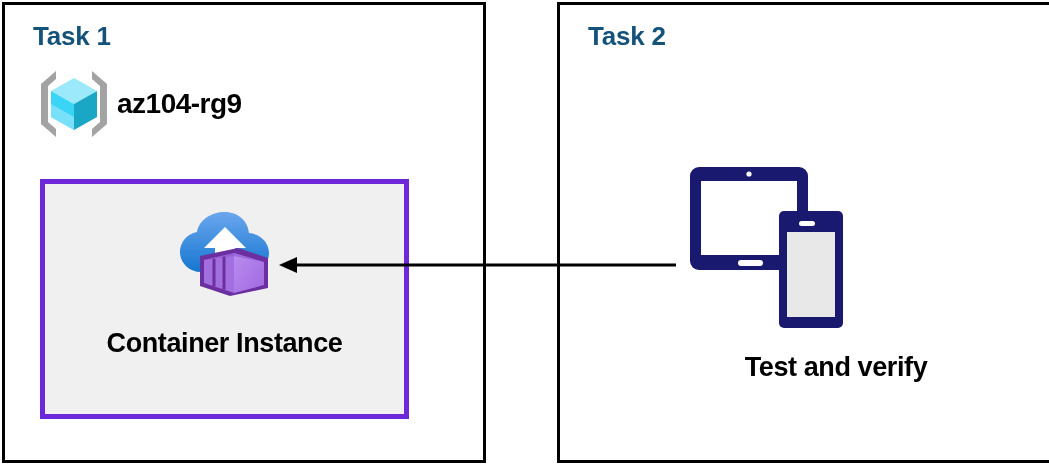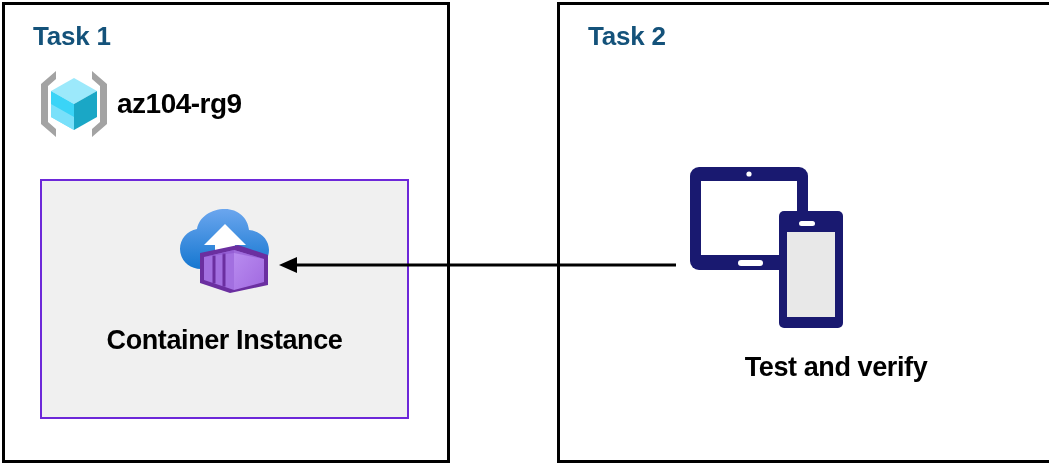"Task 1" #panel-task1 { width: 448px -> 484px }
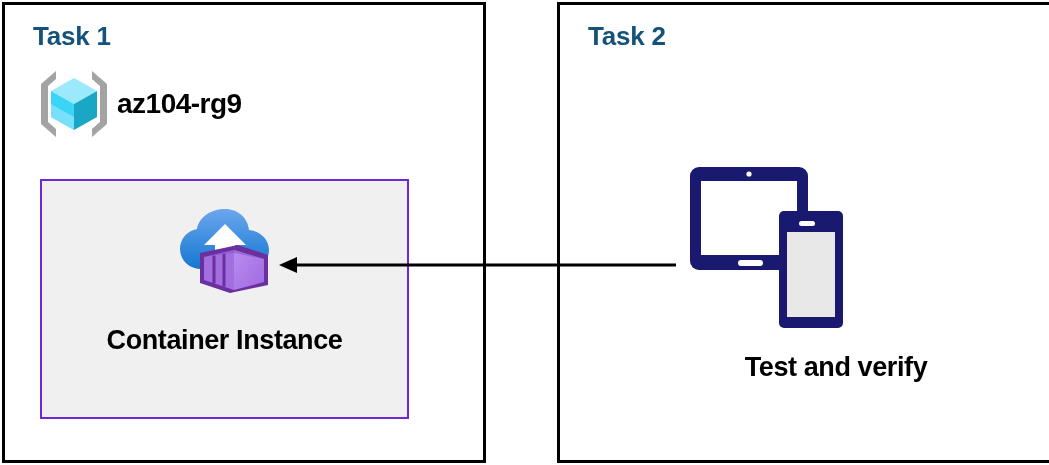"Container Instance" #container-box { border: 2px solid #6d28d9 -> 5px solid #6d28d9 }
